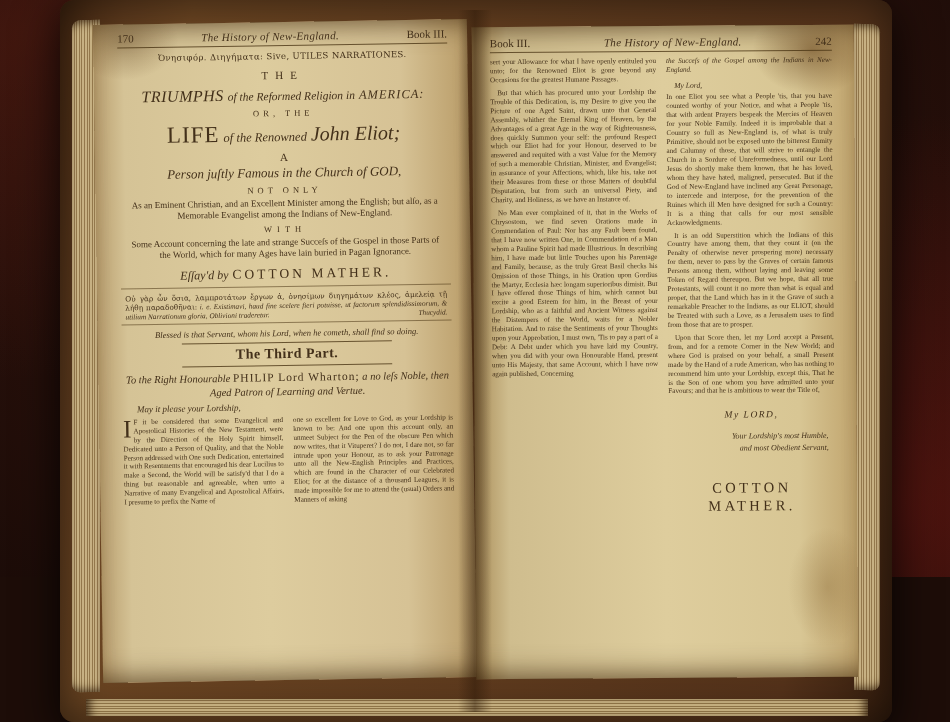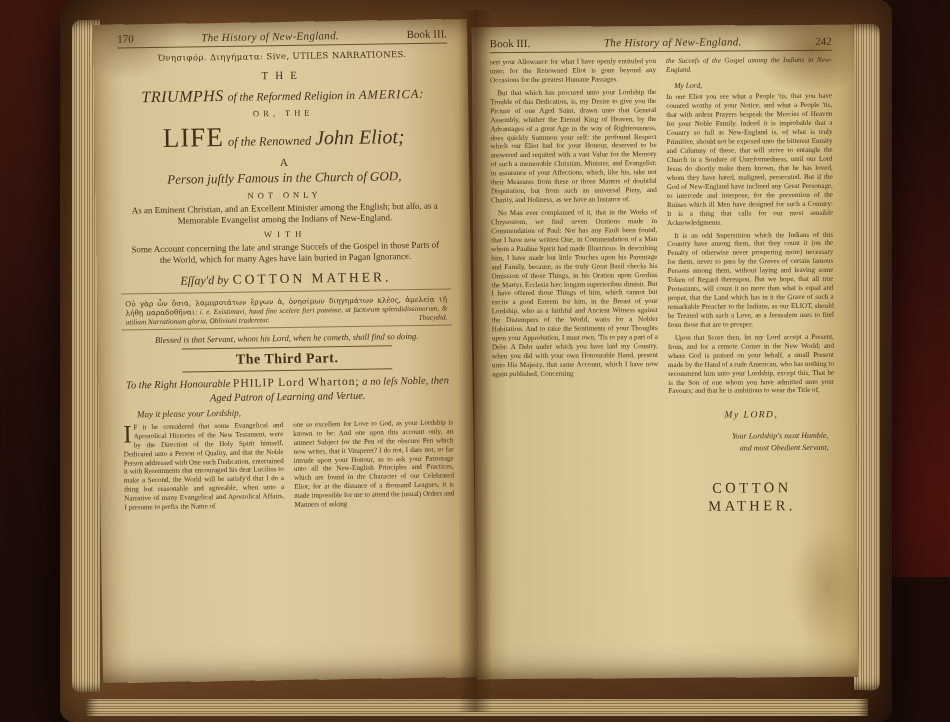"LIFE" .t-life .w1 { font-size: 27px -> 23px }
